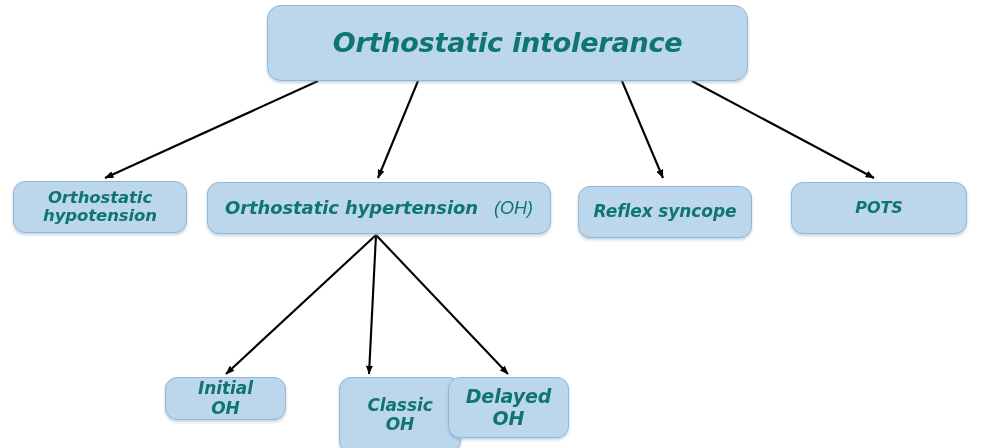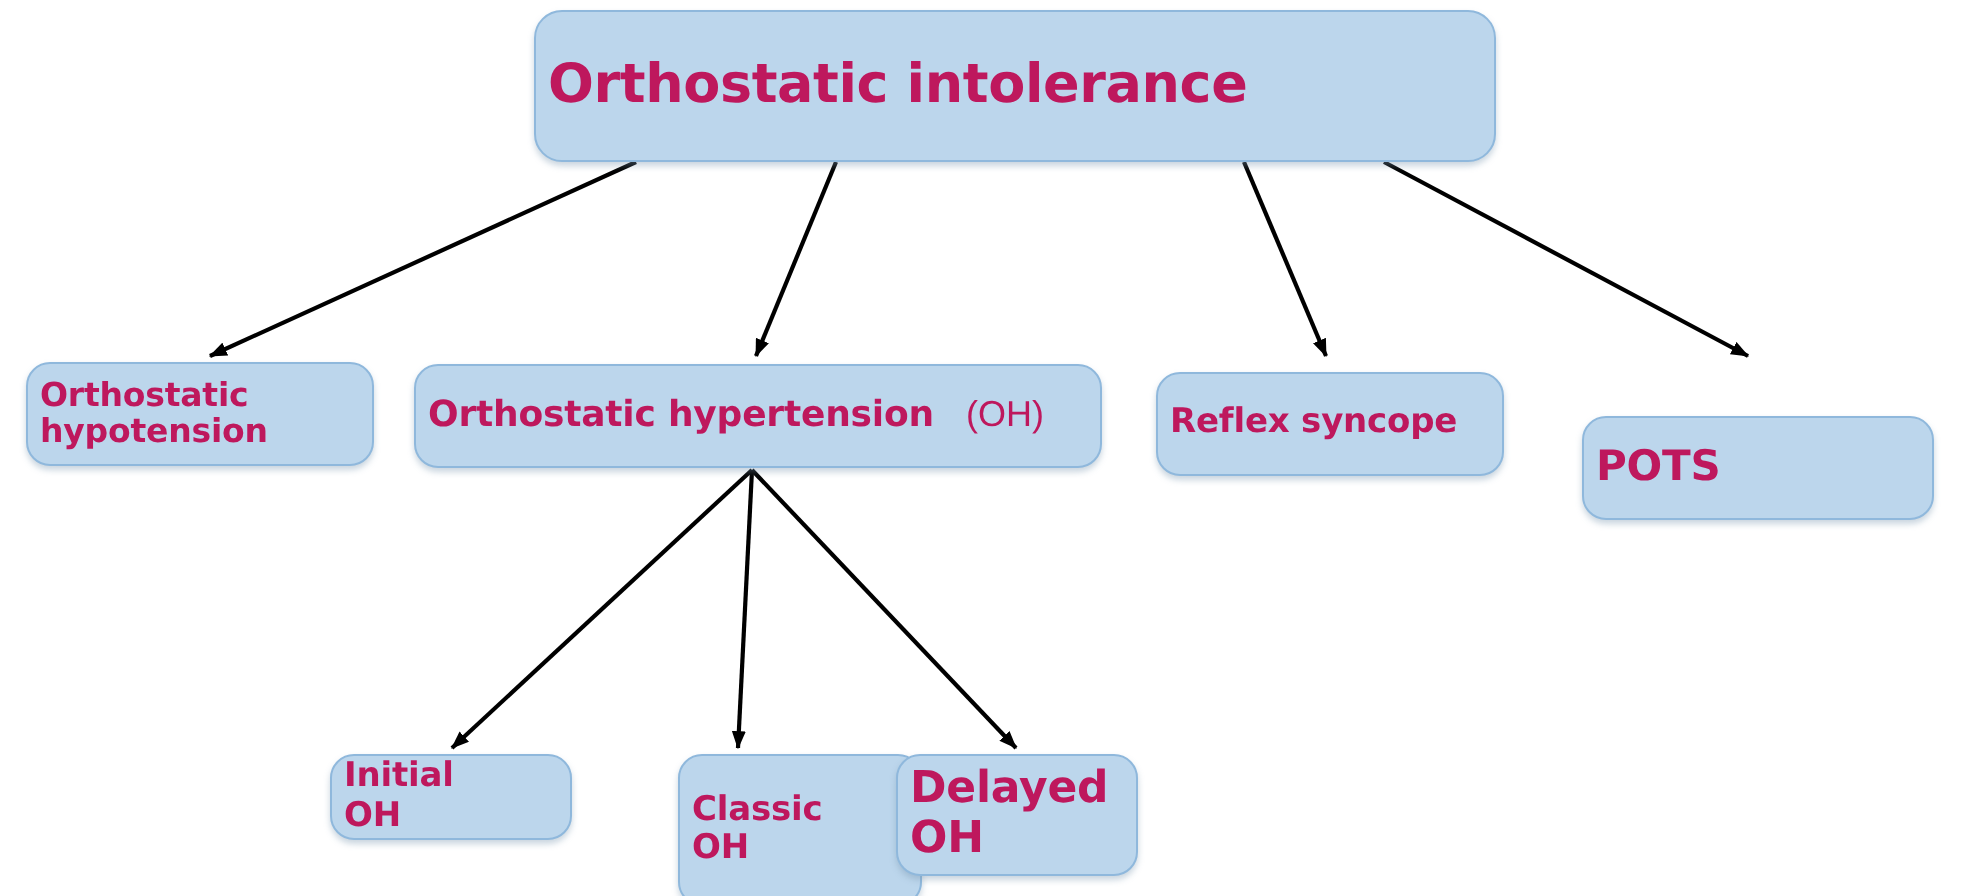"Orthostatic intolerance" .node { color: #be185d -> #0f766e; font-style: none -> italic; text-align: none -> center }
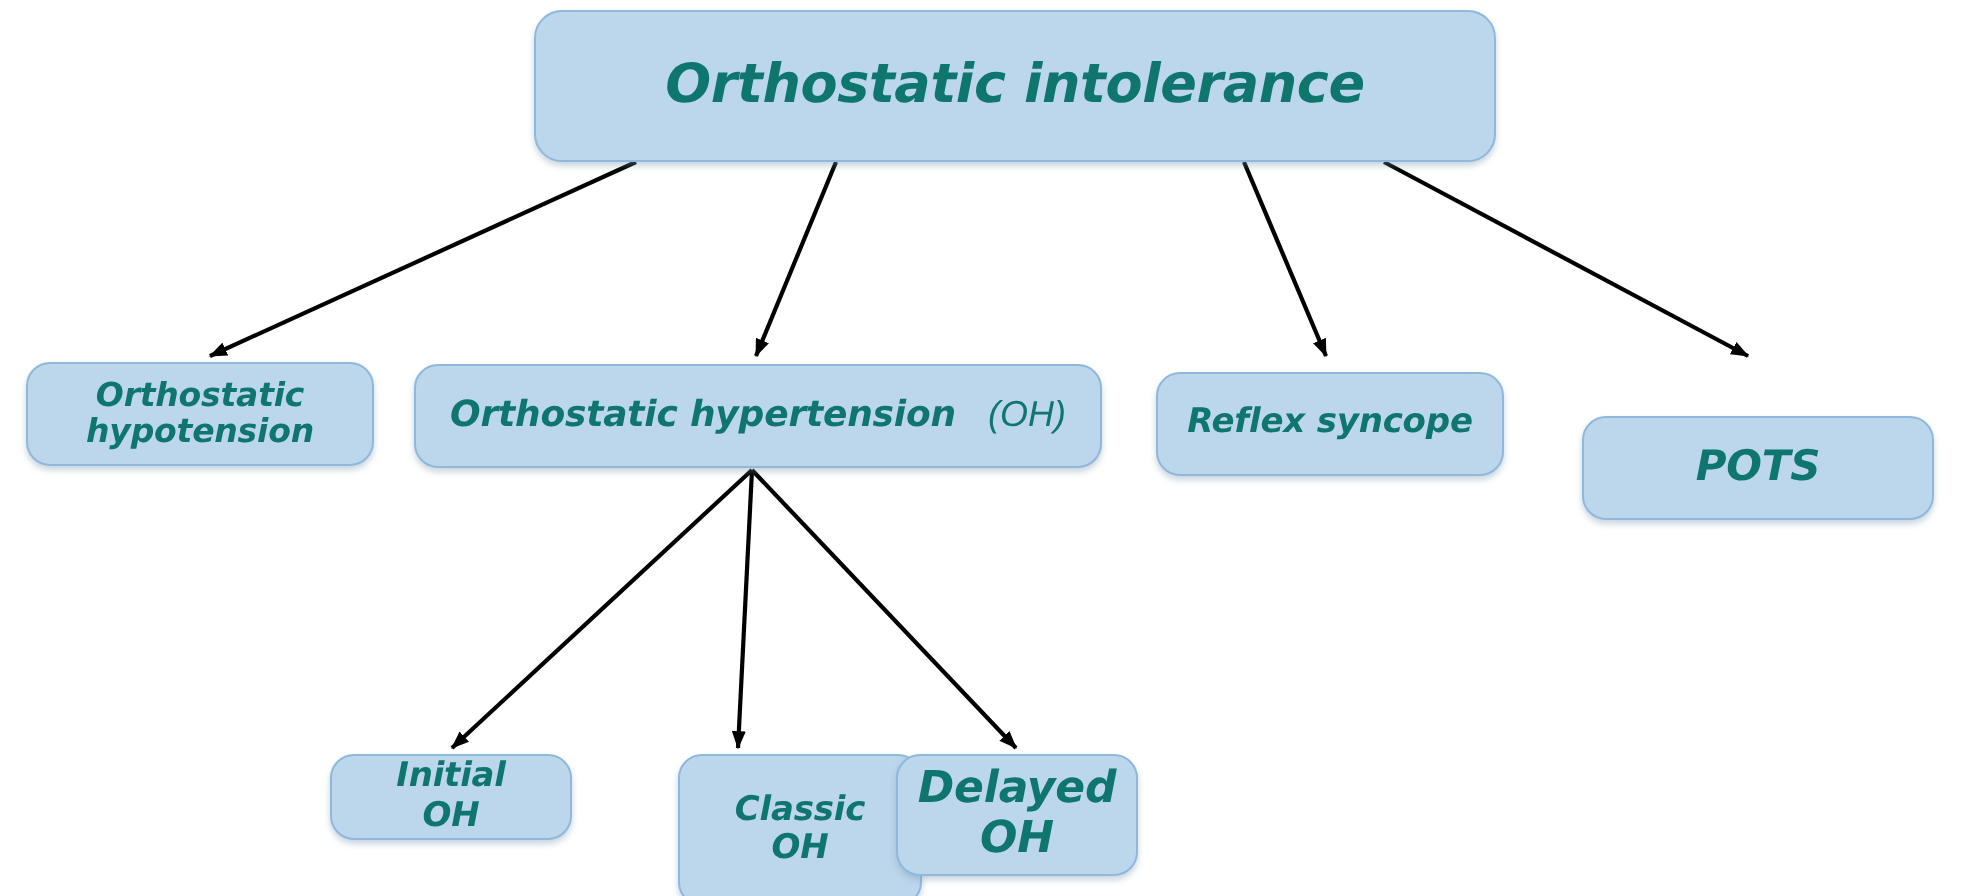"POTS" #node-pots { font-size: 21px -> 16px; margin-top: 26px -> none }
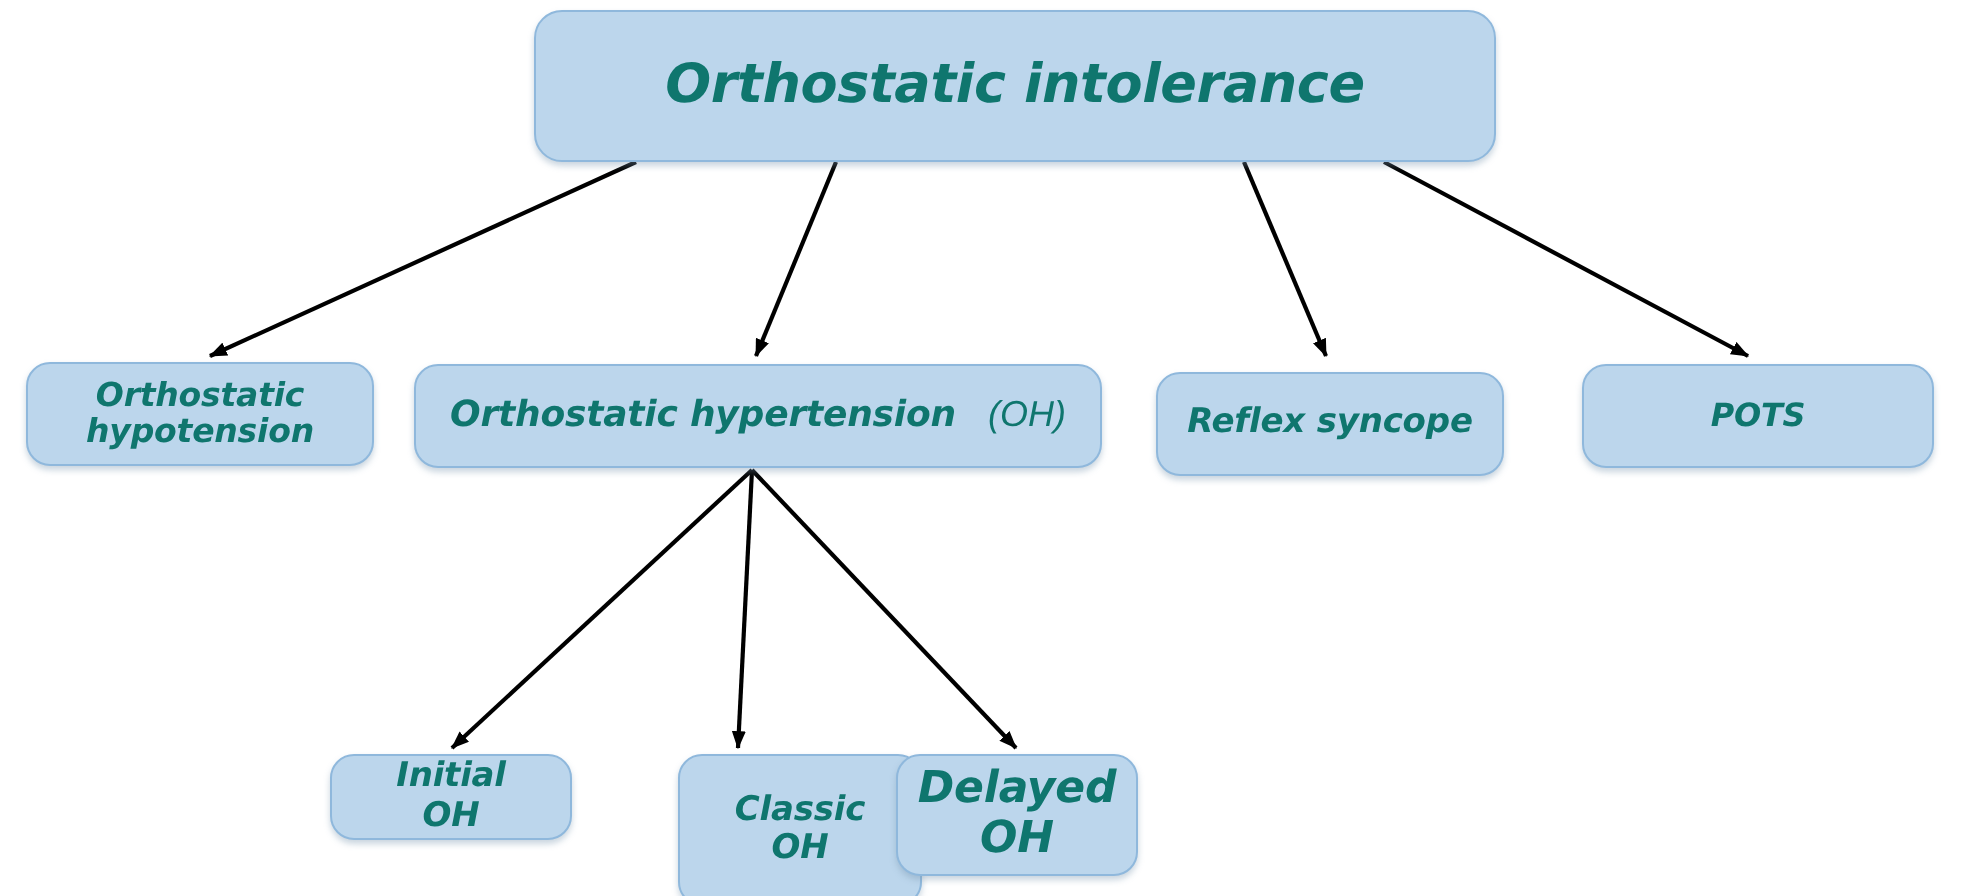"Delayed" #node-delayed-oh { font-size: 22px -> 19px }
